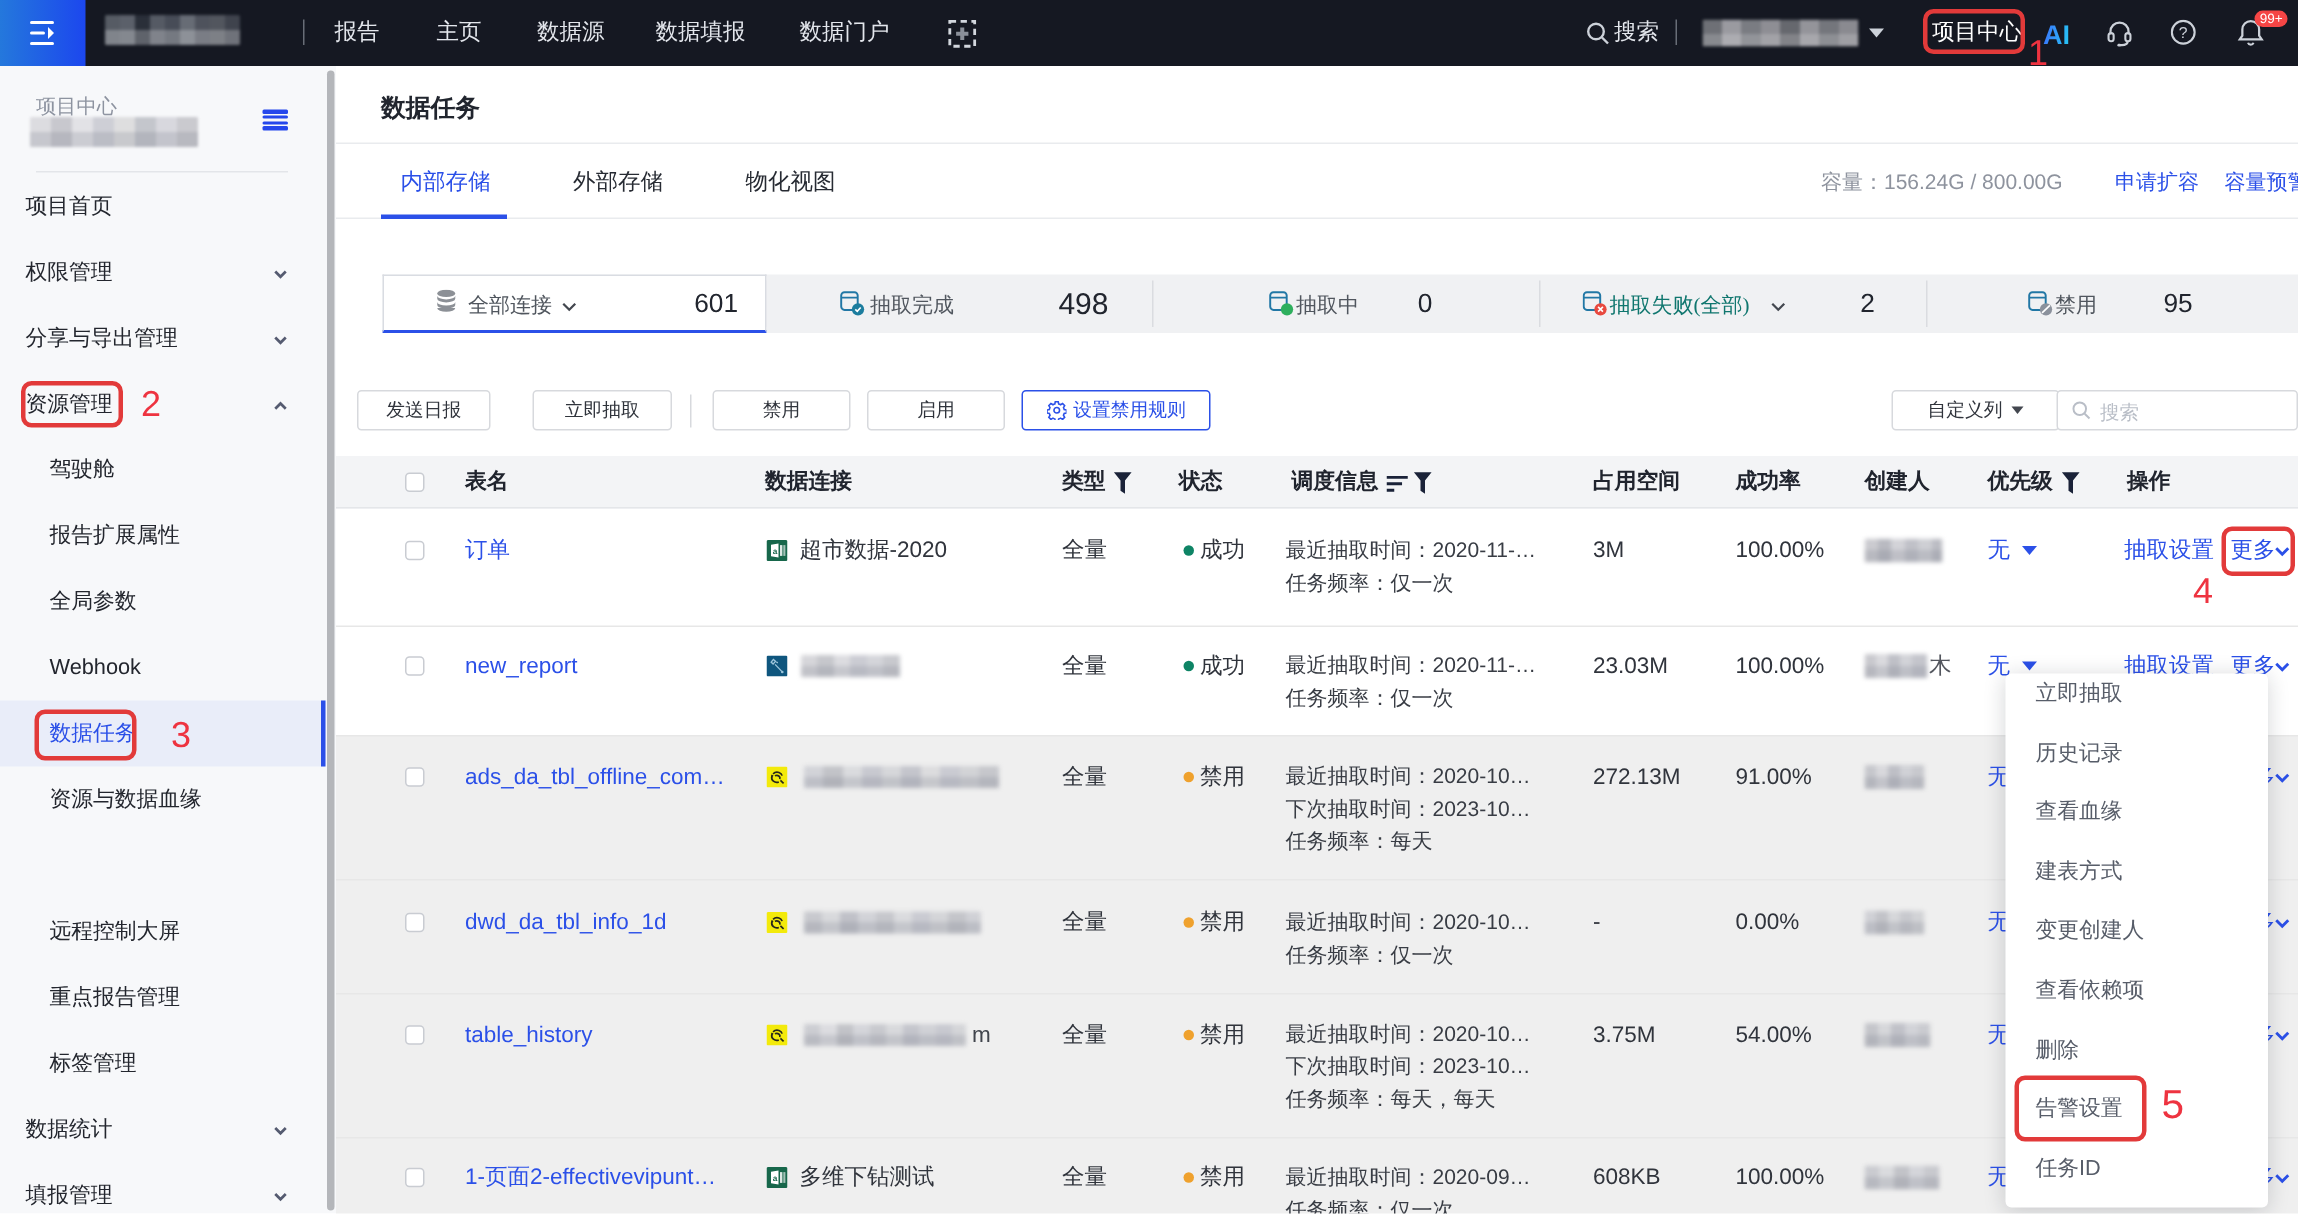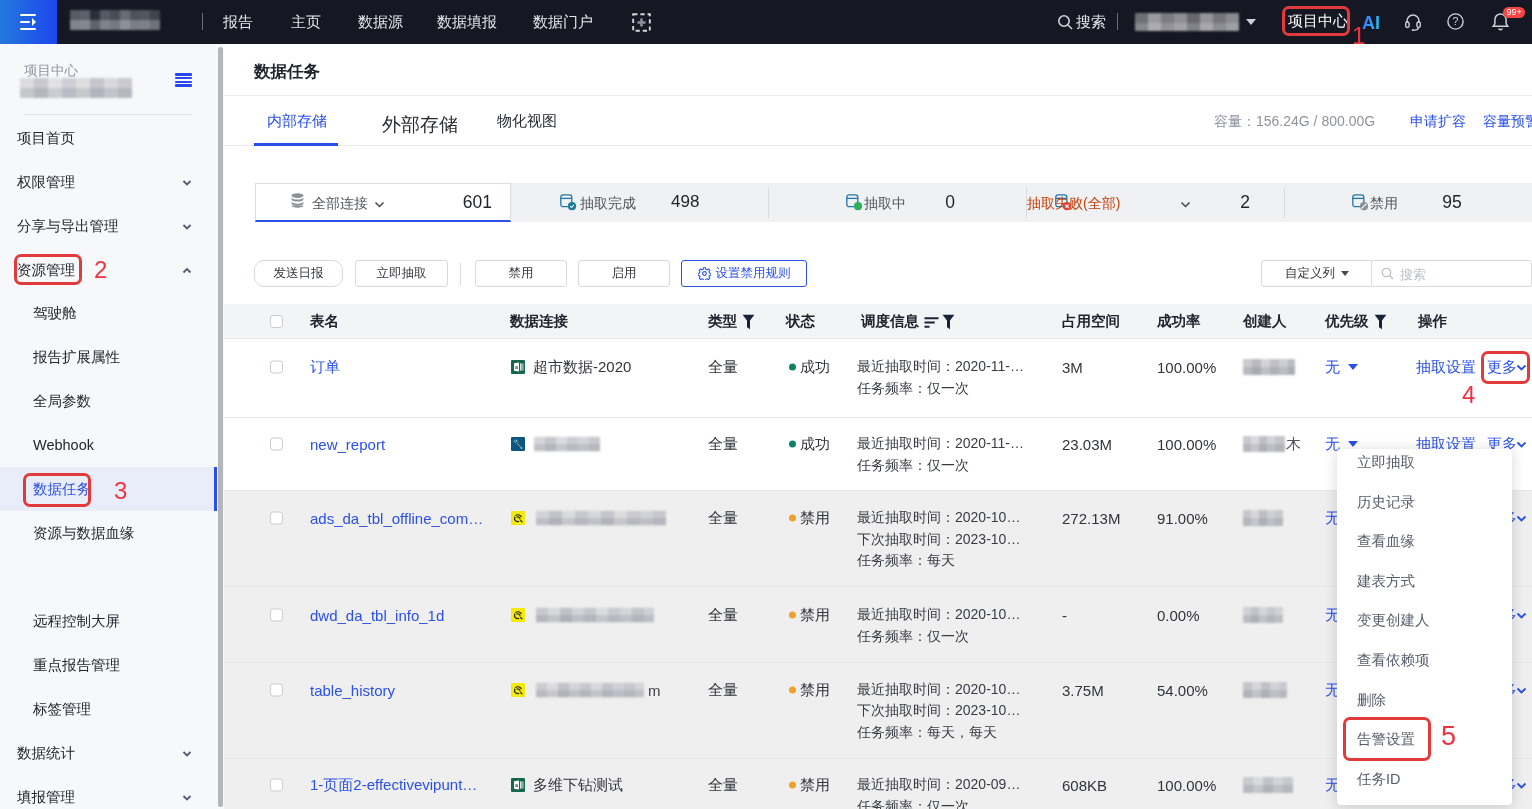"外部存储" div.abs { font-size: 19px -> 15px }
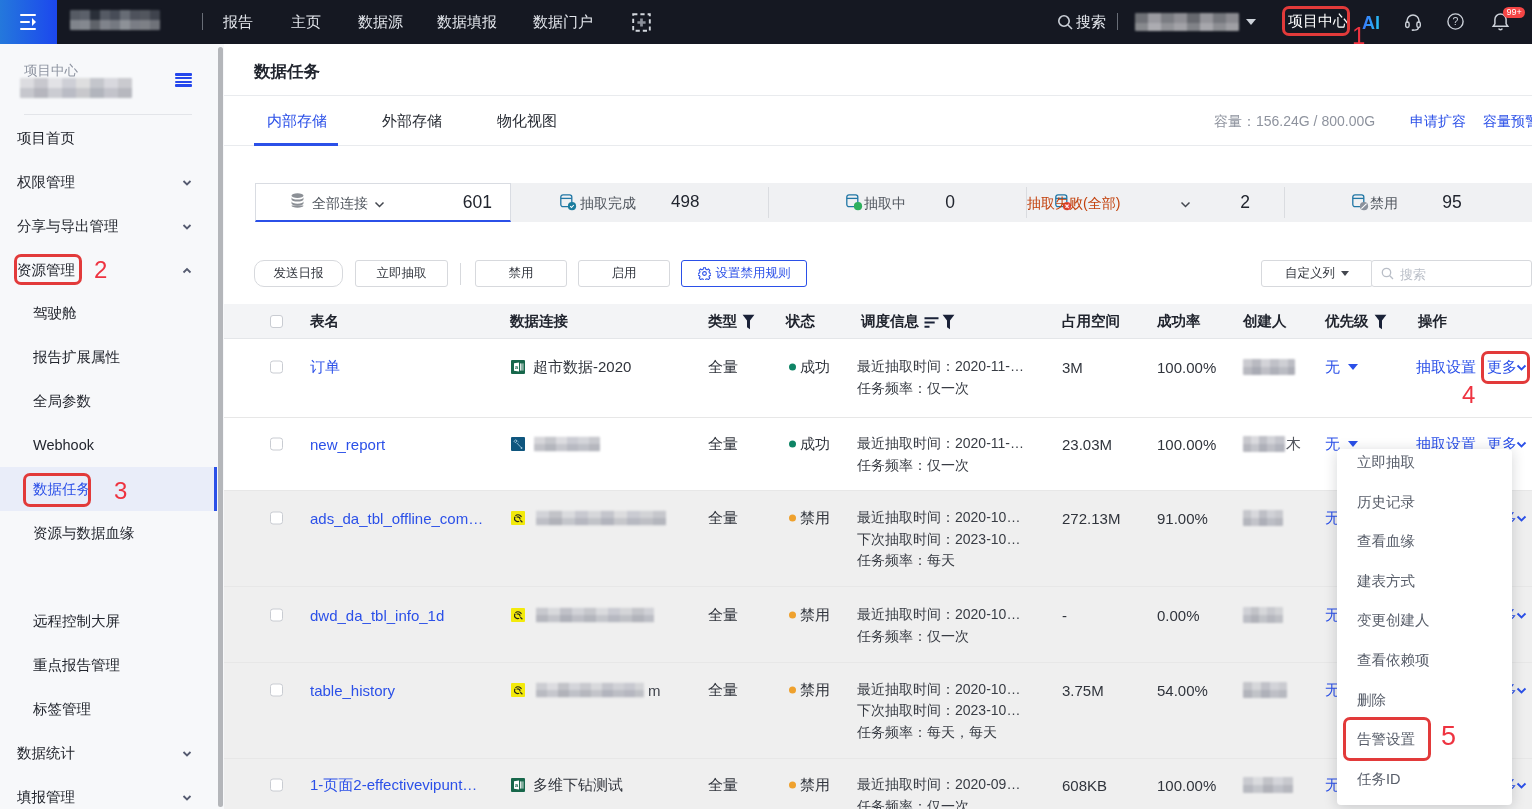"498" div.abs { font-size: 17px -> 20px; text-align: left -> right }
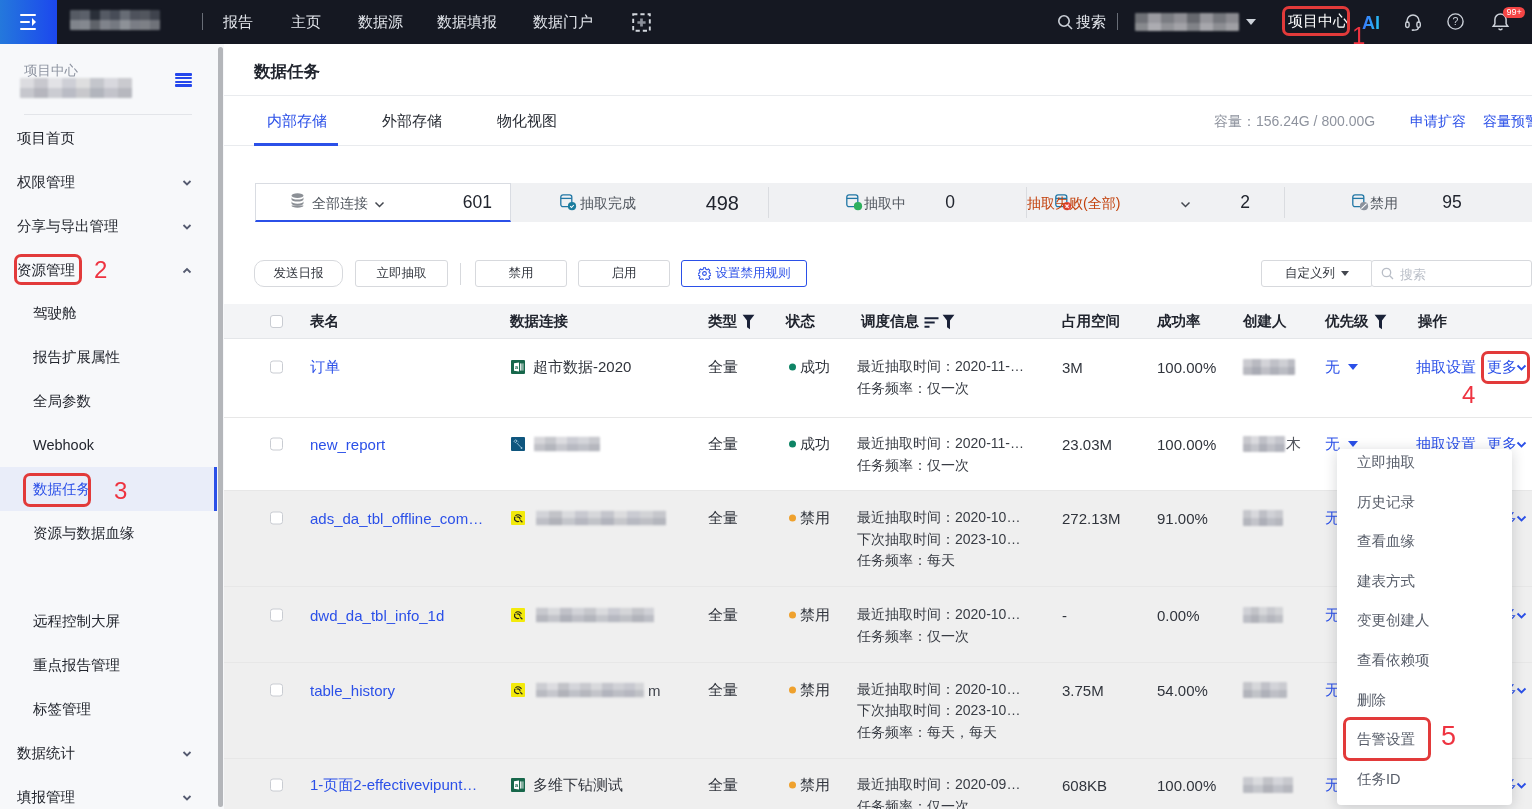"抽取失败(全部)" div.abs { color: #c2410c -> #0f766e; font-family: none -> Liberation Serif, serif; left: 803px -> 849px }
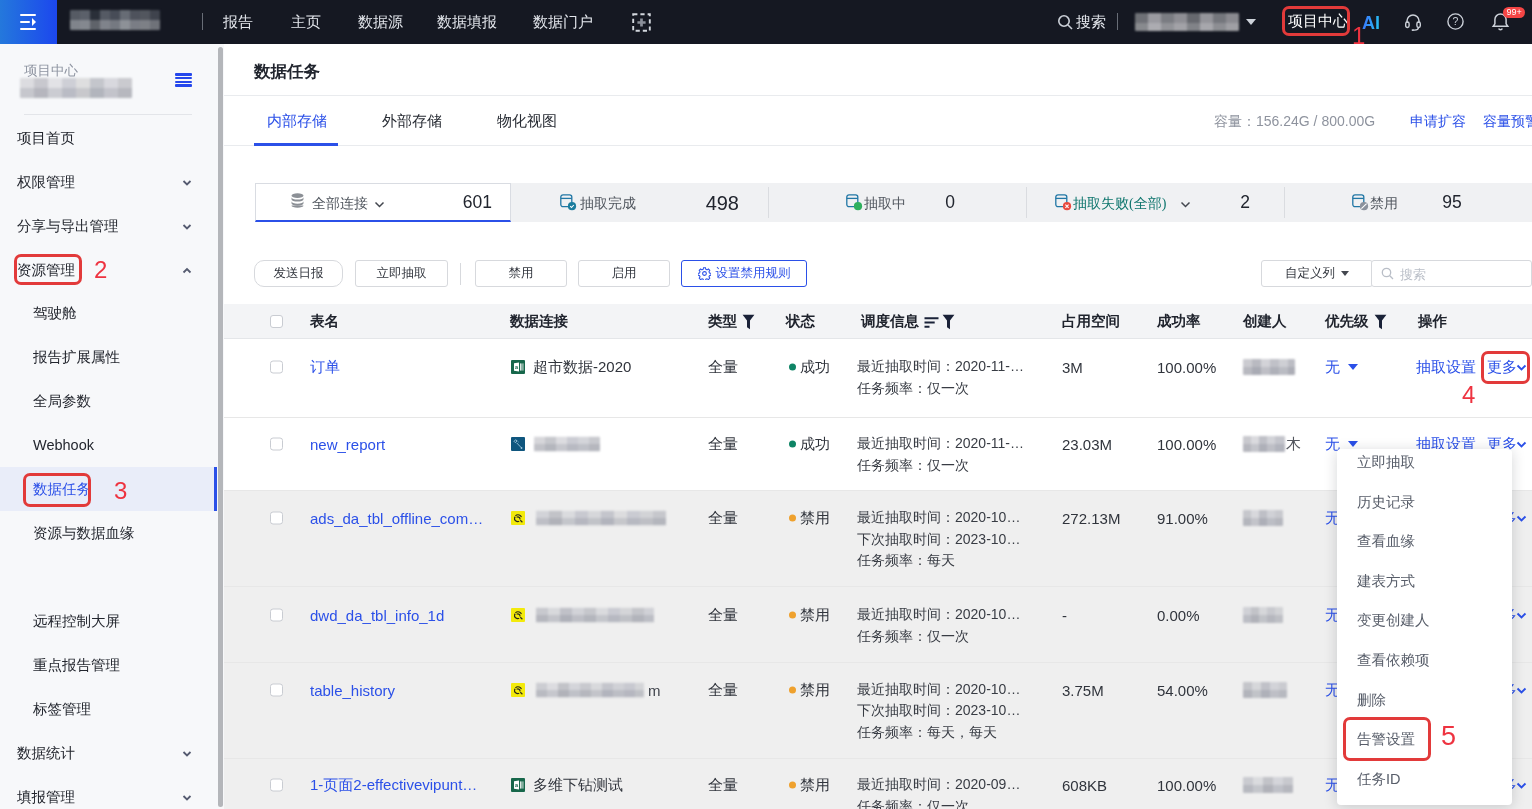"发送日报" div.btn { border-radius: 10px -> none; left: 30px -> 14px }
